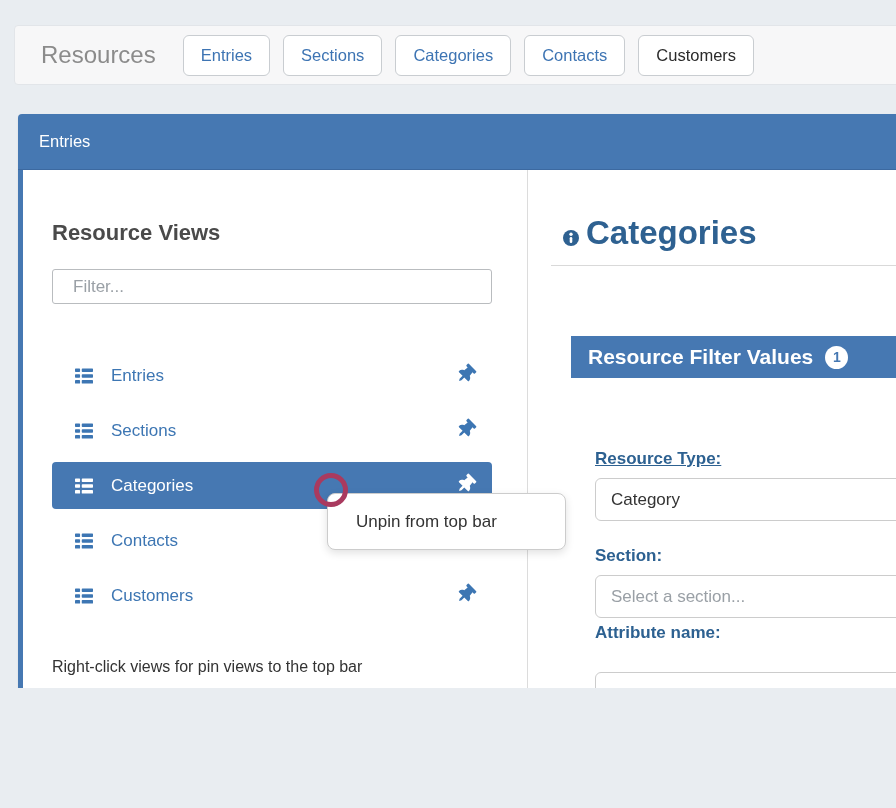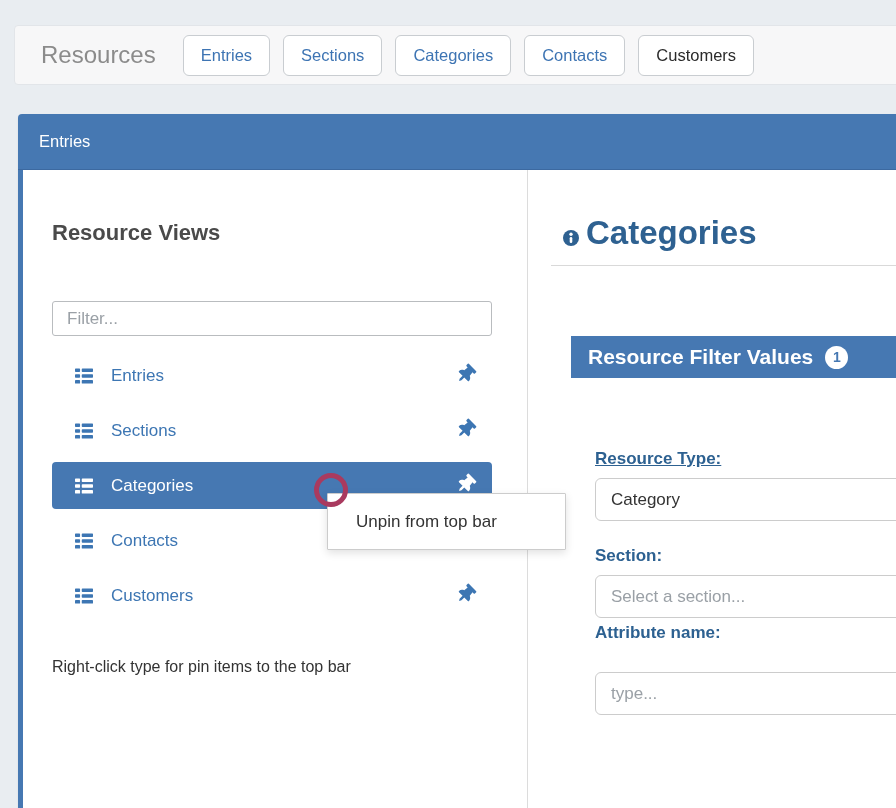"Resources" .page { height: 808px -> 688px }
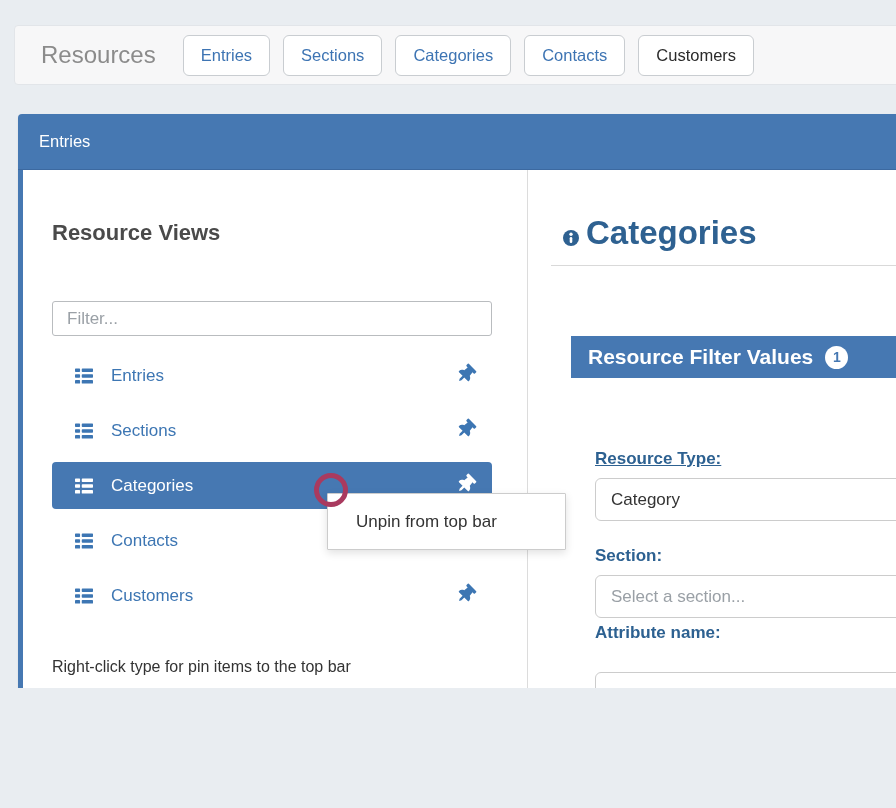"Filter..." .filter-input { margin-top: 32px -> none; padding: 0 14px -> 0 20px }
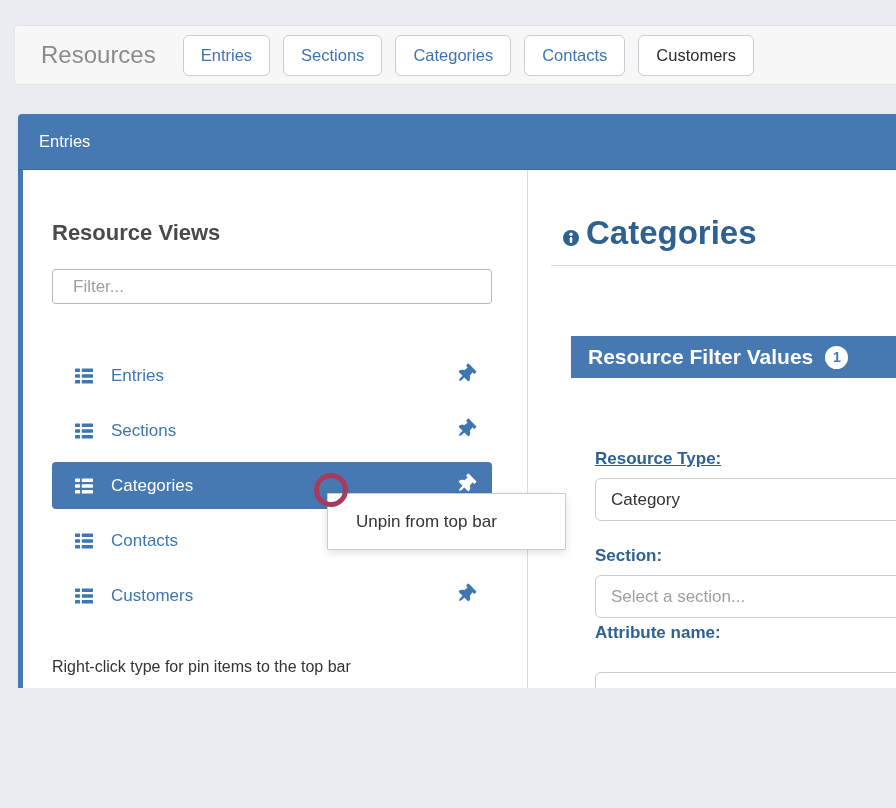"Unpin from top bar" .context-menu { border-radius: 1px -> 8px }
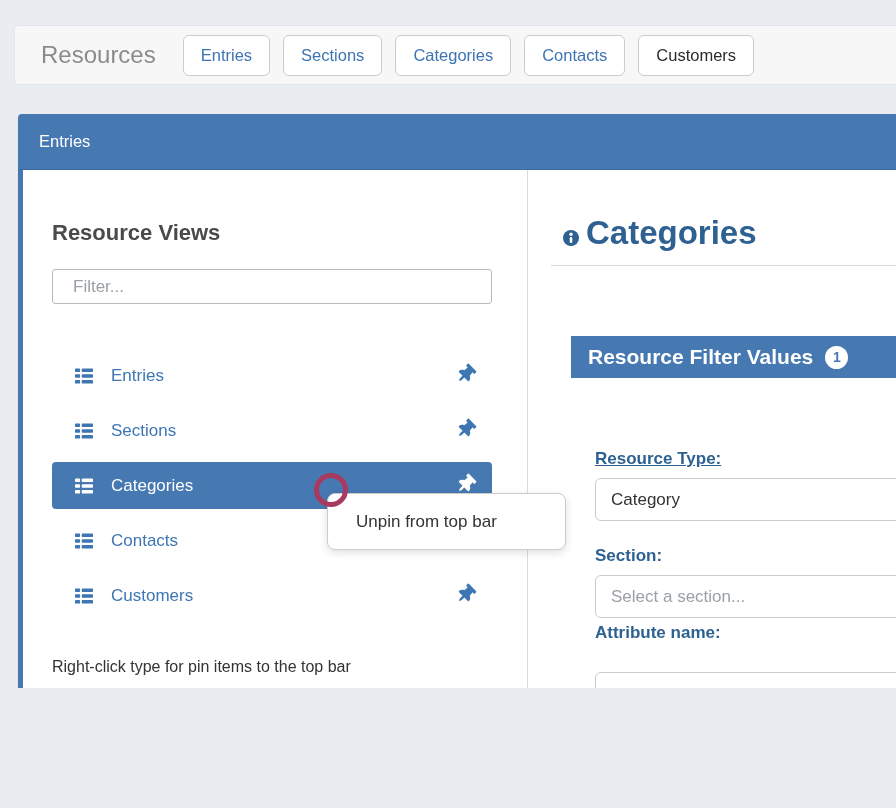"Right-click type for pin items" div.sidebar-hint { text: type for pin items -> views for pin views }
